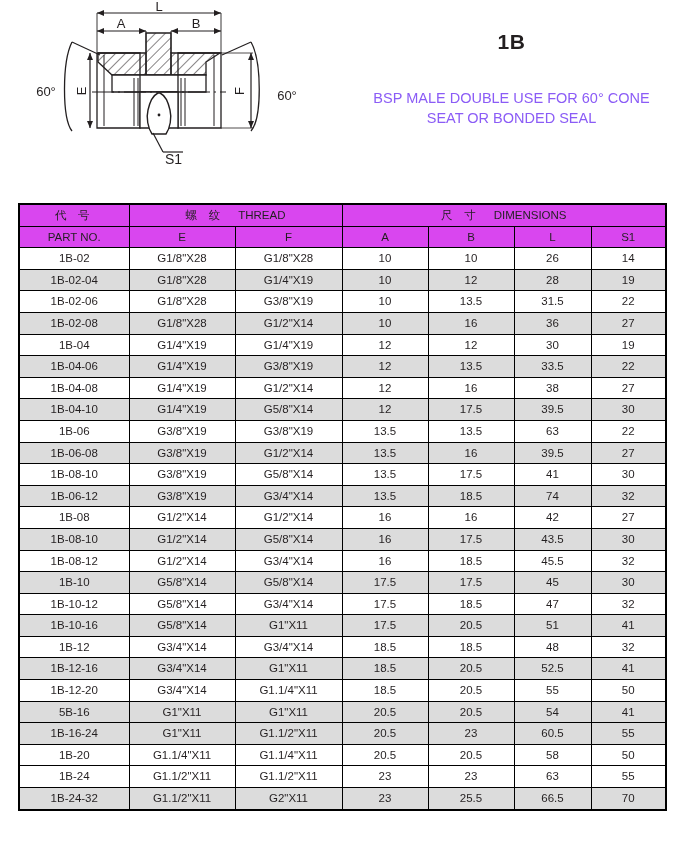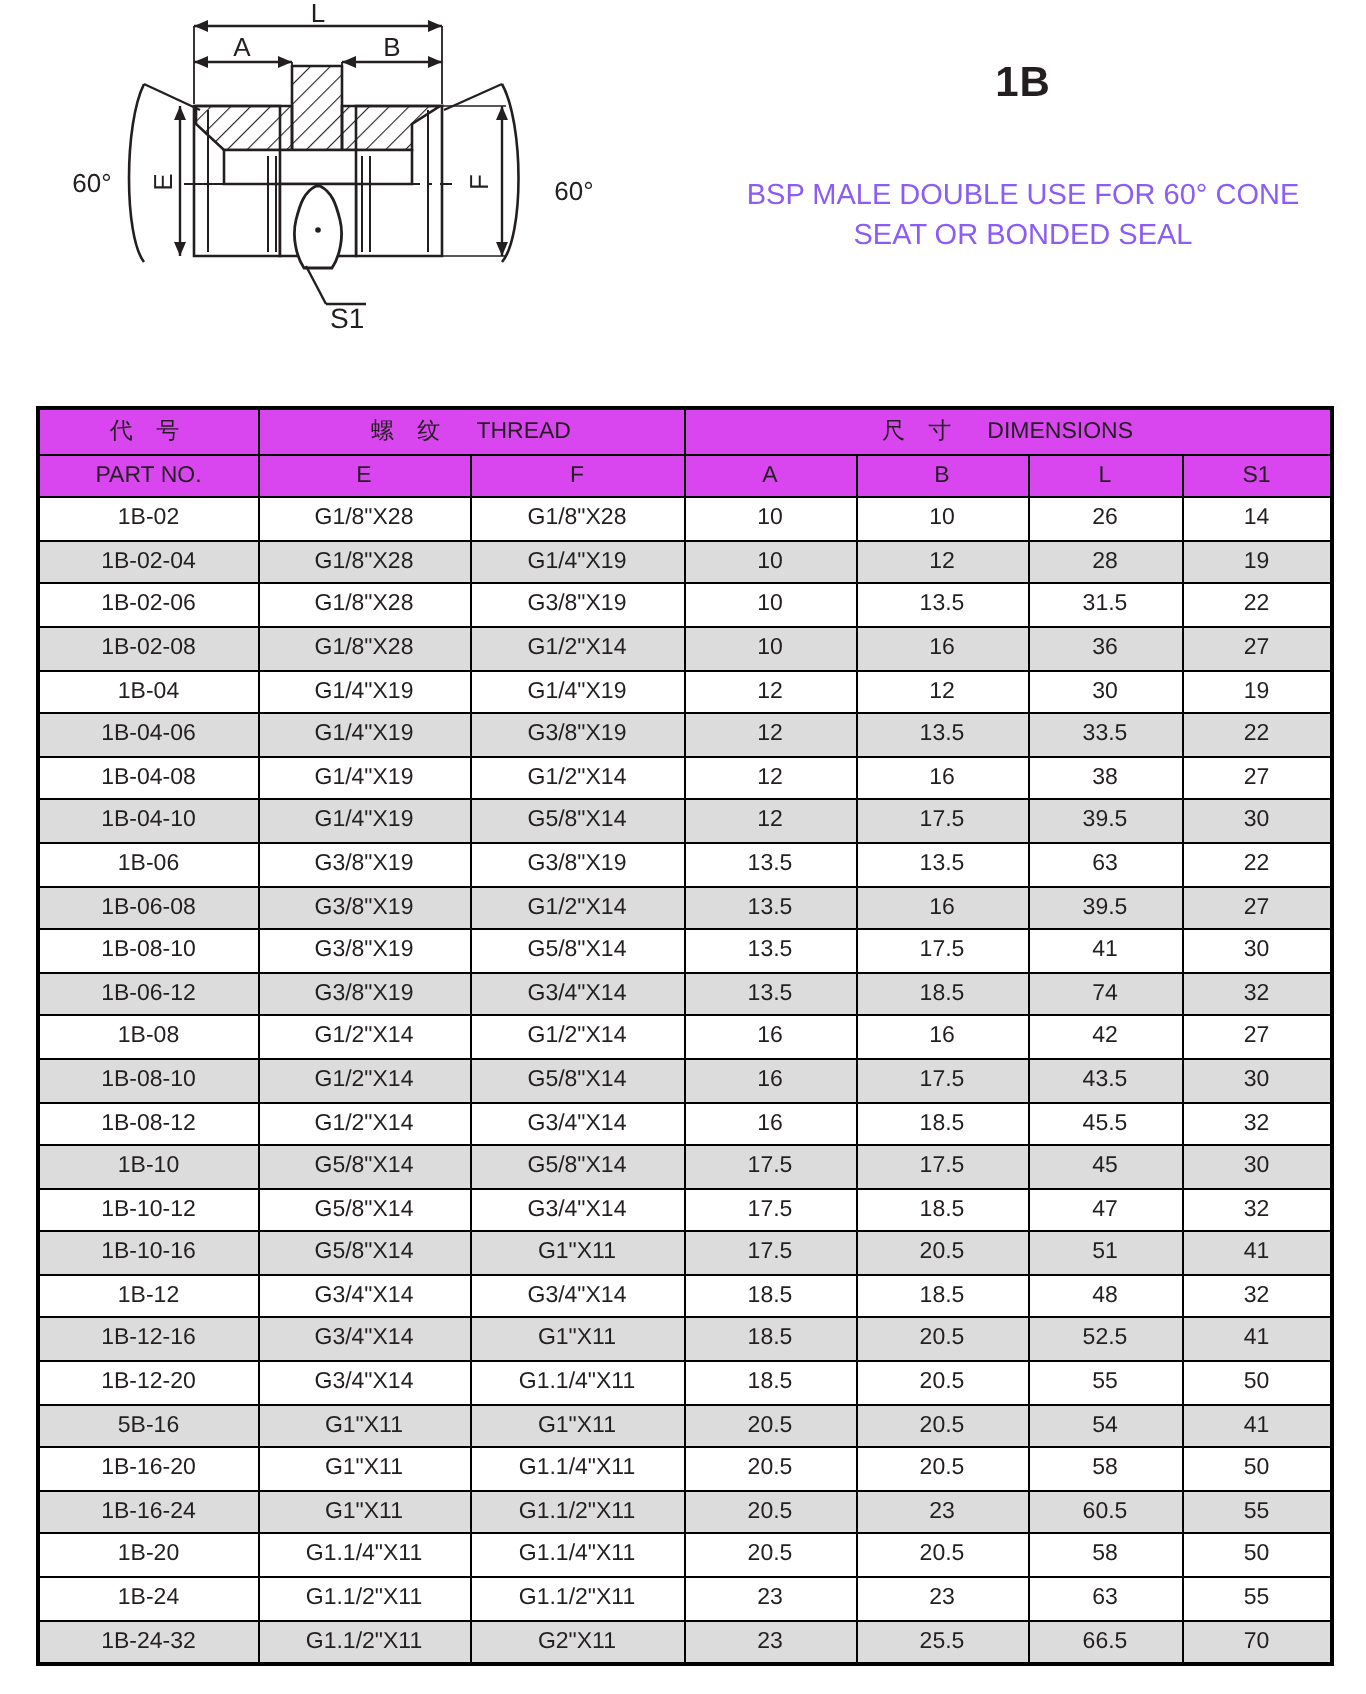"1B-16-20" tr.plain { html: <tr> <td>1B-16-20</td> <td>G1"X11</td> <td>G1.1/4"X11</td> <td>20.5</td> <td>20.5</td> <td>58</td> <td>50</td> </tr> -> none }
